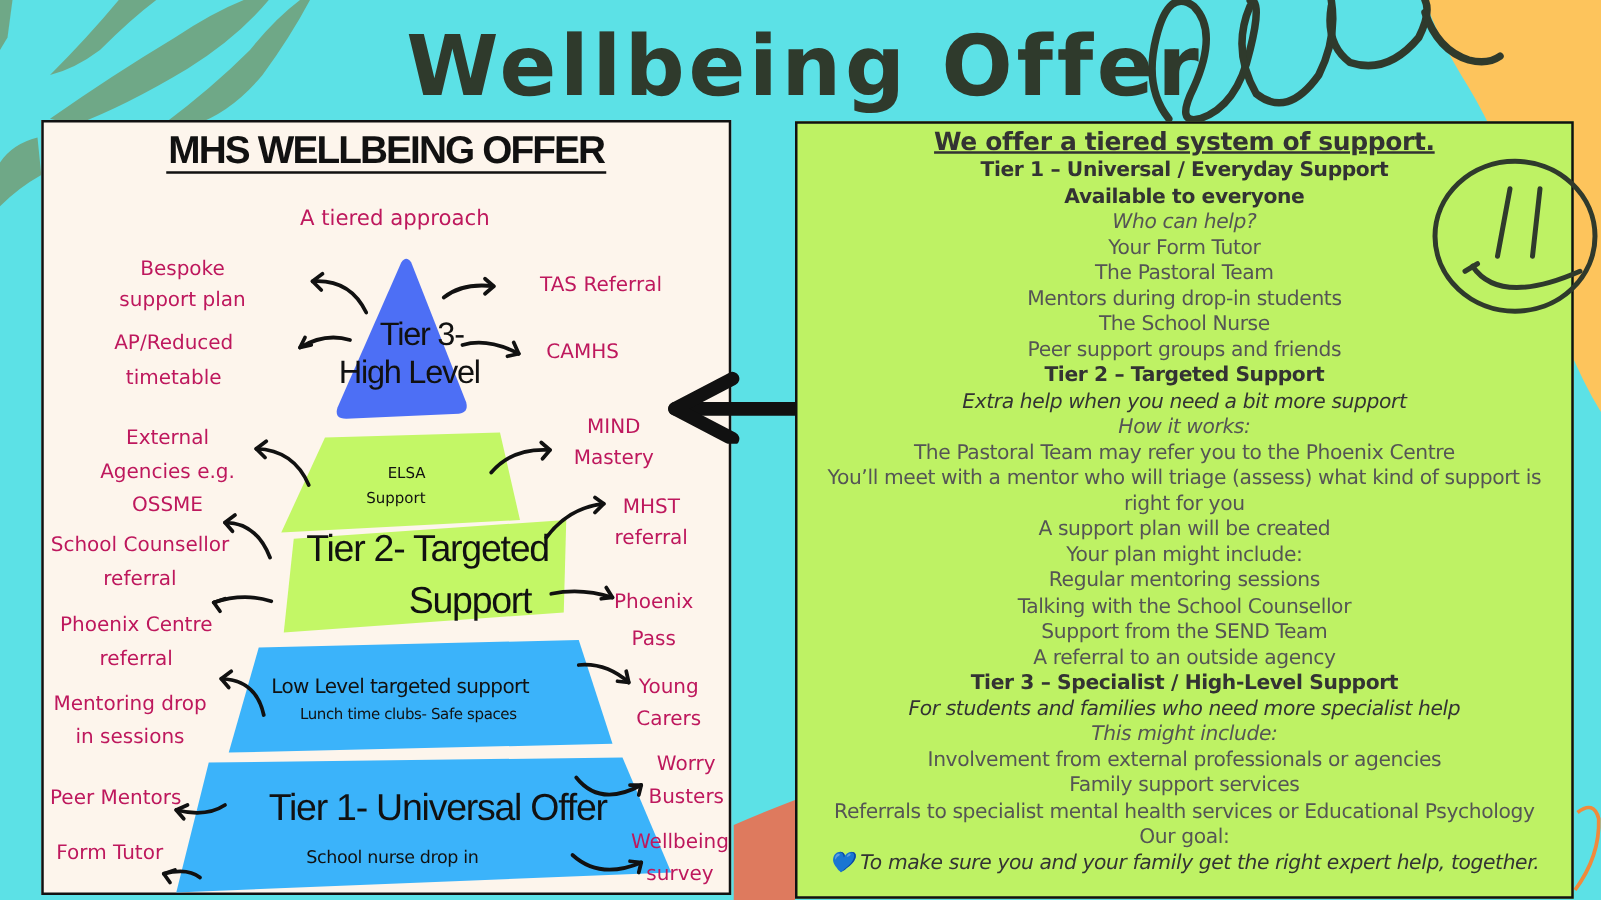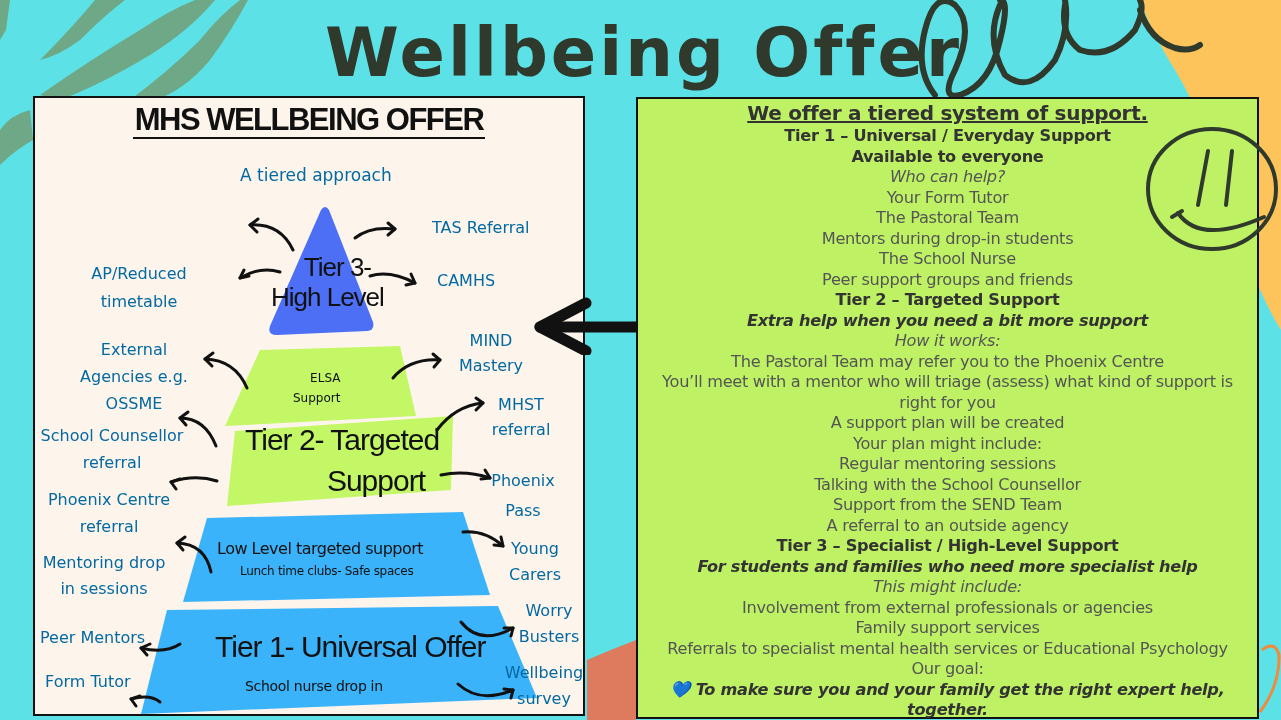"A tiered approach" .hand { color: #0369a1 -> #be185d }
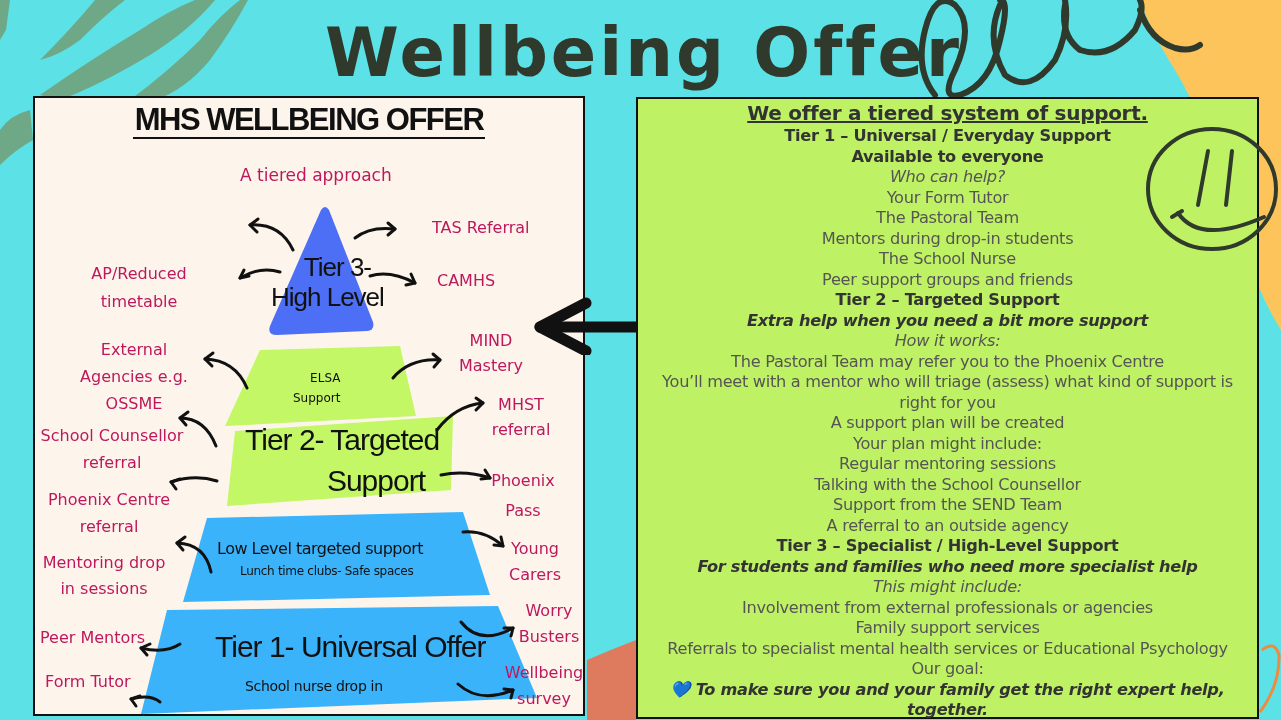"Bespoke support plan" div.hand { html: none -> <div>Bespoke support plan</div> }
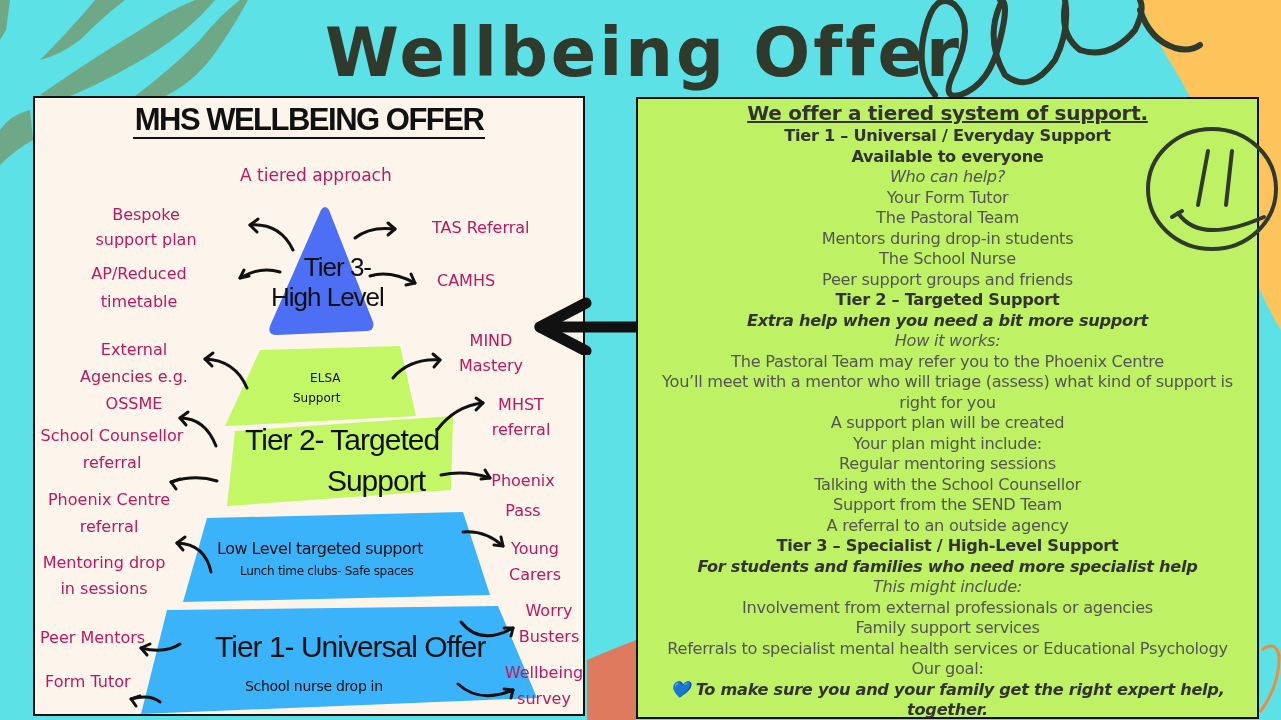"Extra help when you need" .right-text .bi { font-weight: bold -> normal }
